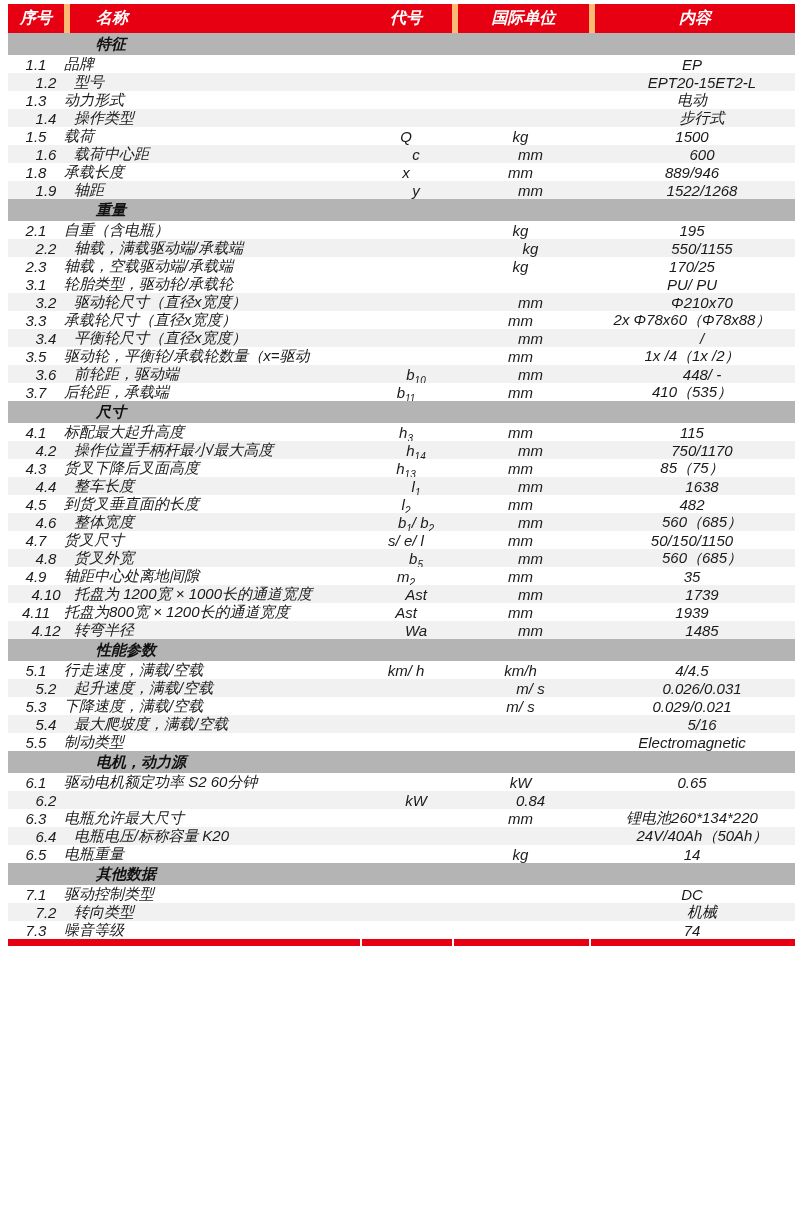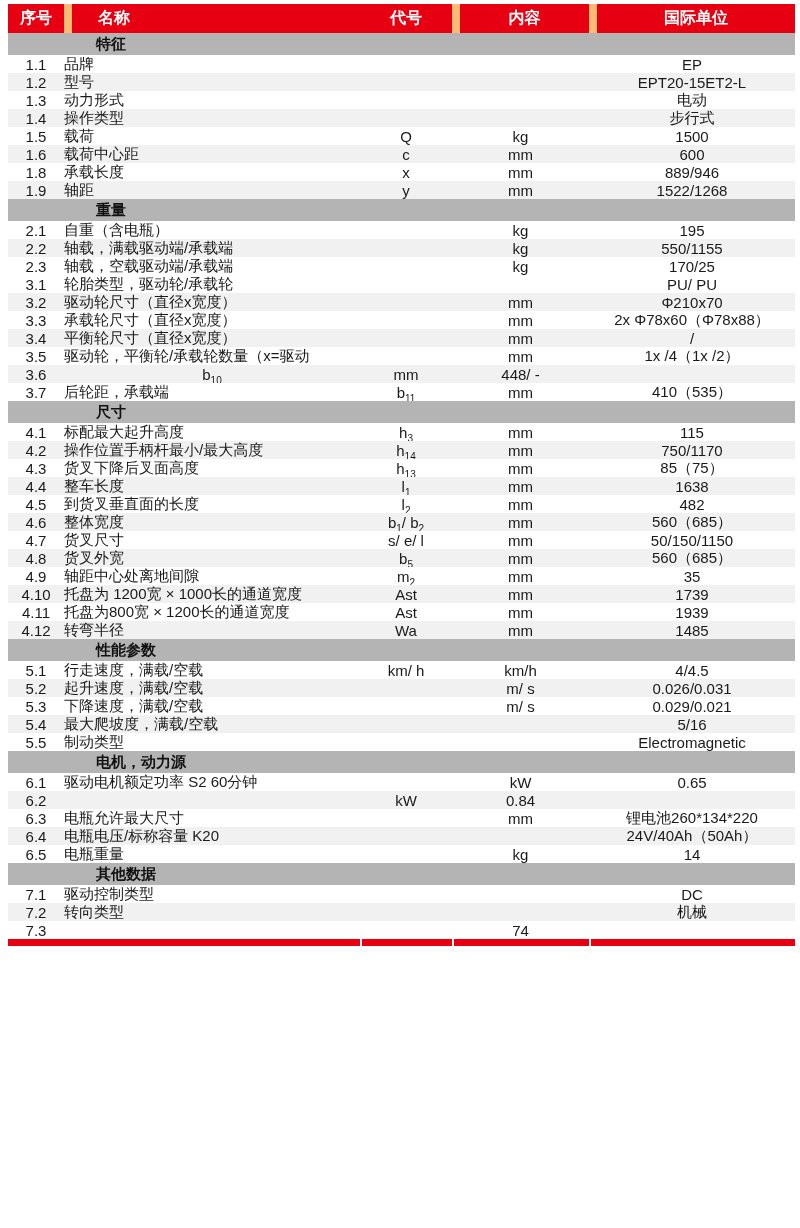"序号" .page { font-style: none -> italic }
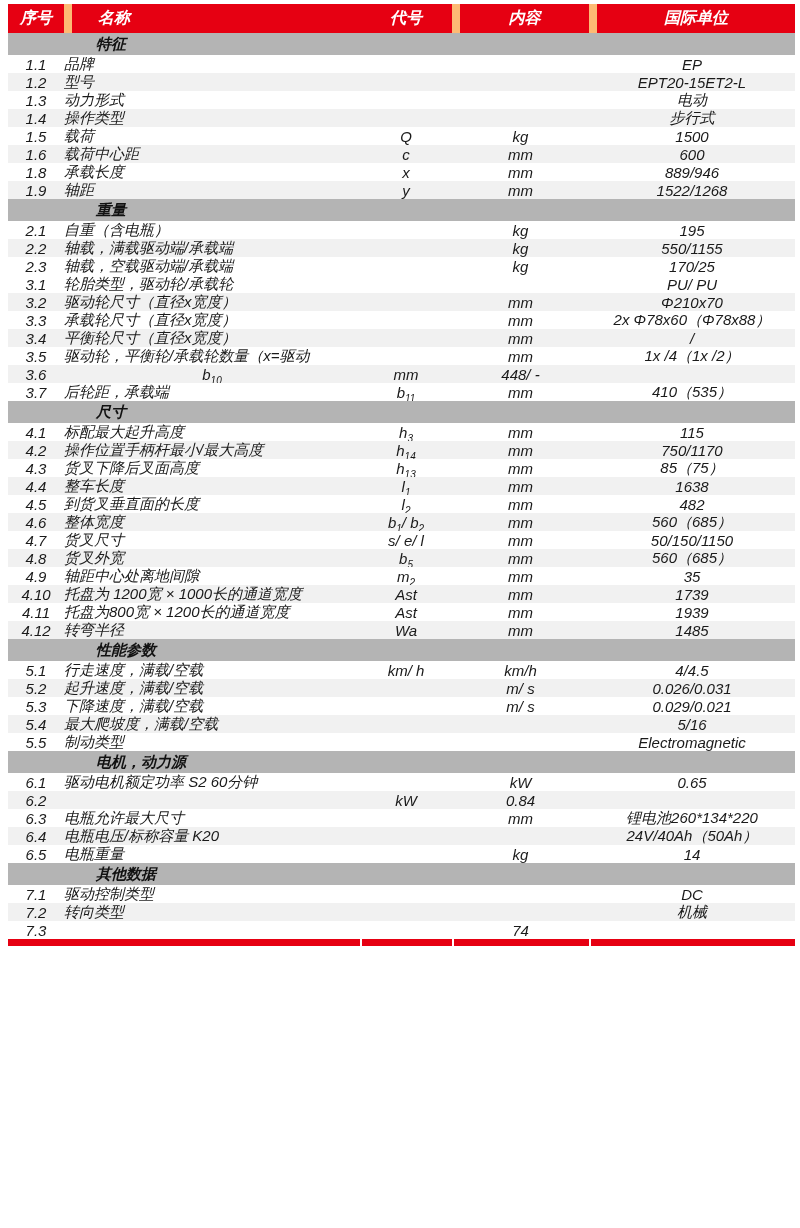"名称" .hdr .c.bl { border-left: 8px solid #fdba74 -> 6px solid #fdba74 }
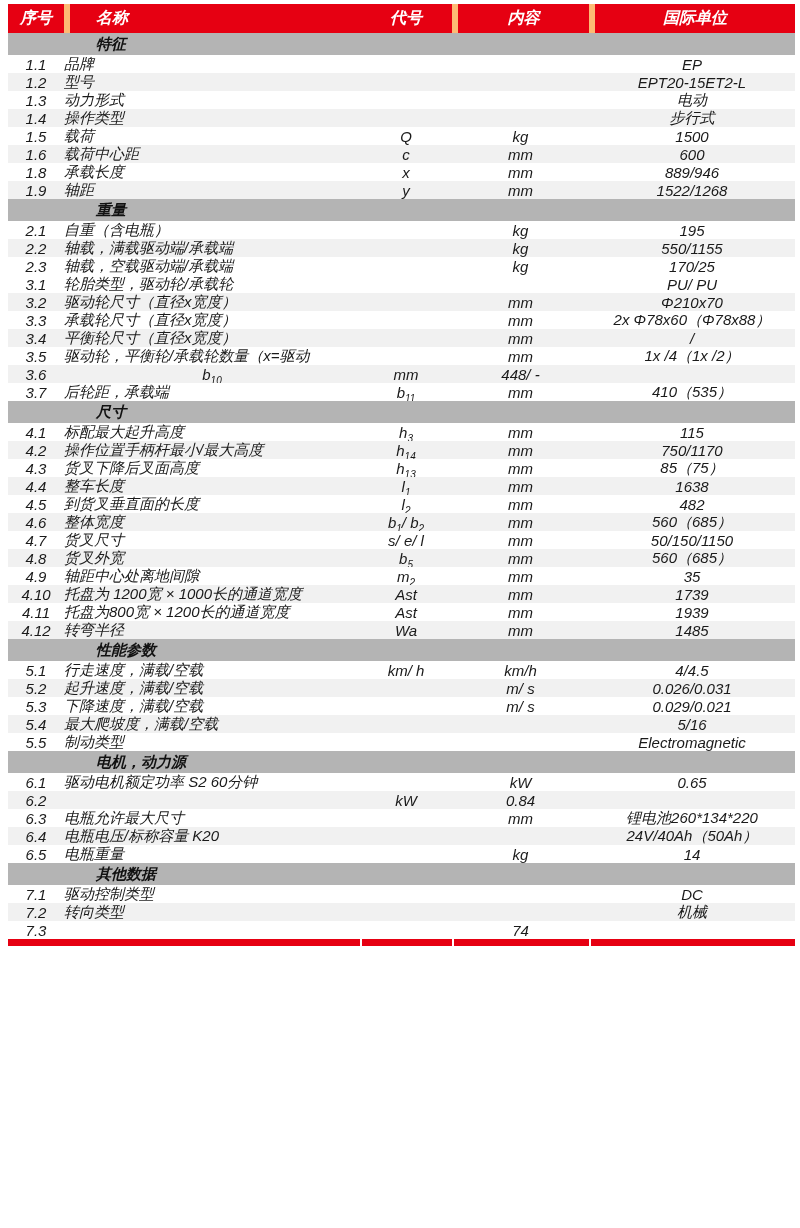"内容" div.c { order: before "国际单位" -> after "国际单位" }
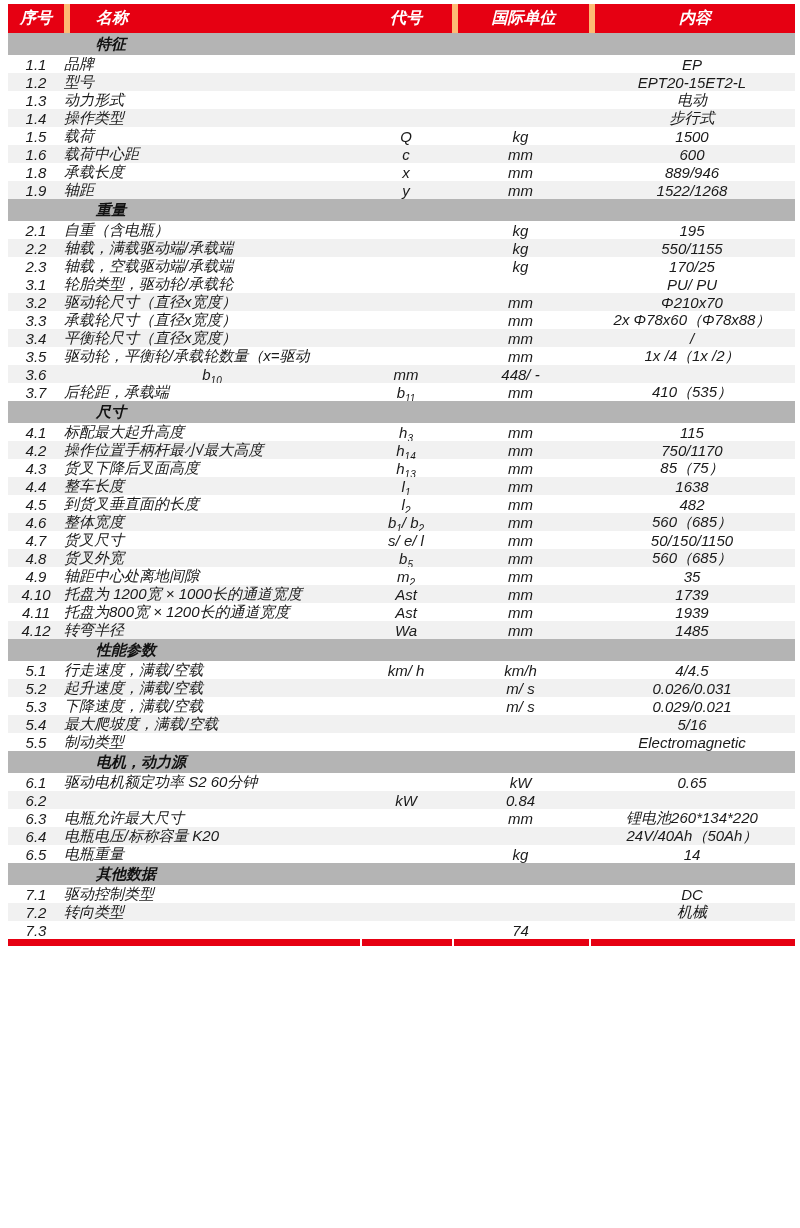"1.2" .row.alt { padding-left: none -> 10px }
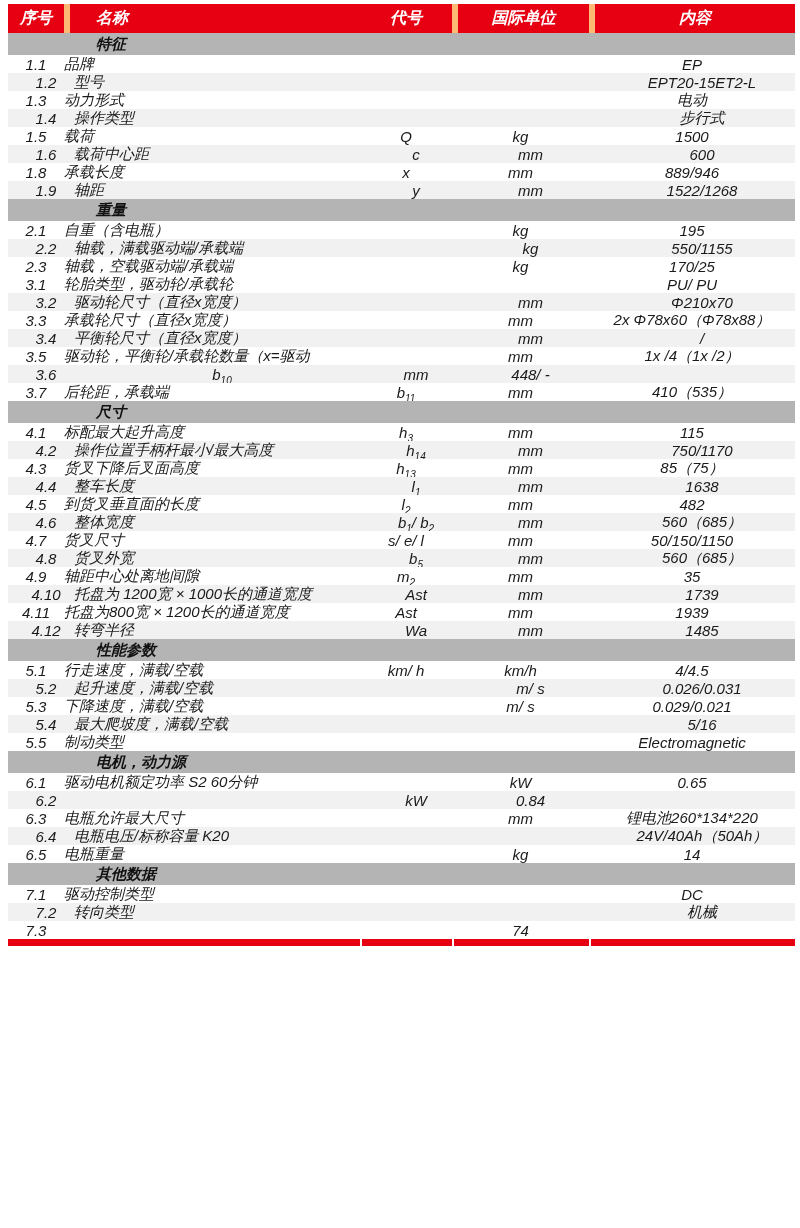"前轮距，驱动端" div.cell { html: none -> <div>前轮距，驱动端</div> }
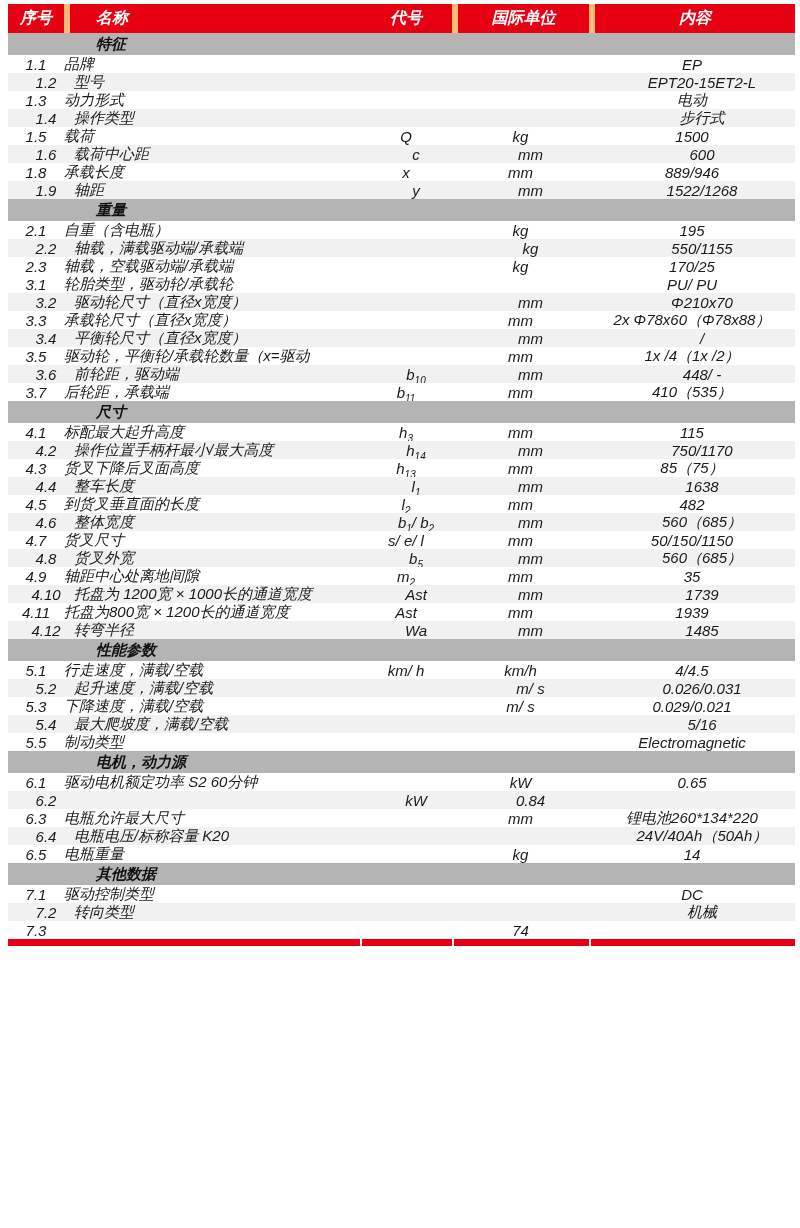"噪音等级" div.cell { html: none -> <div>噪音等级</div> }
